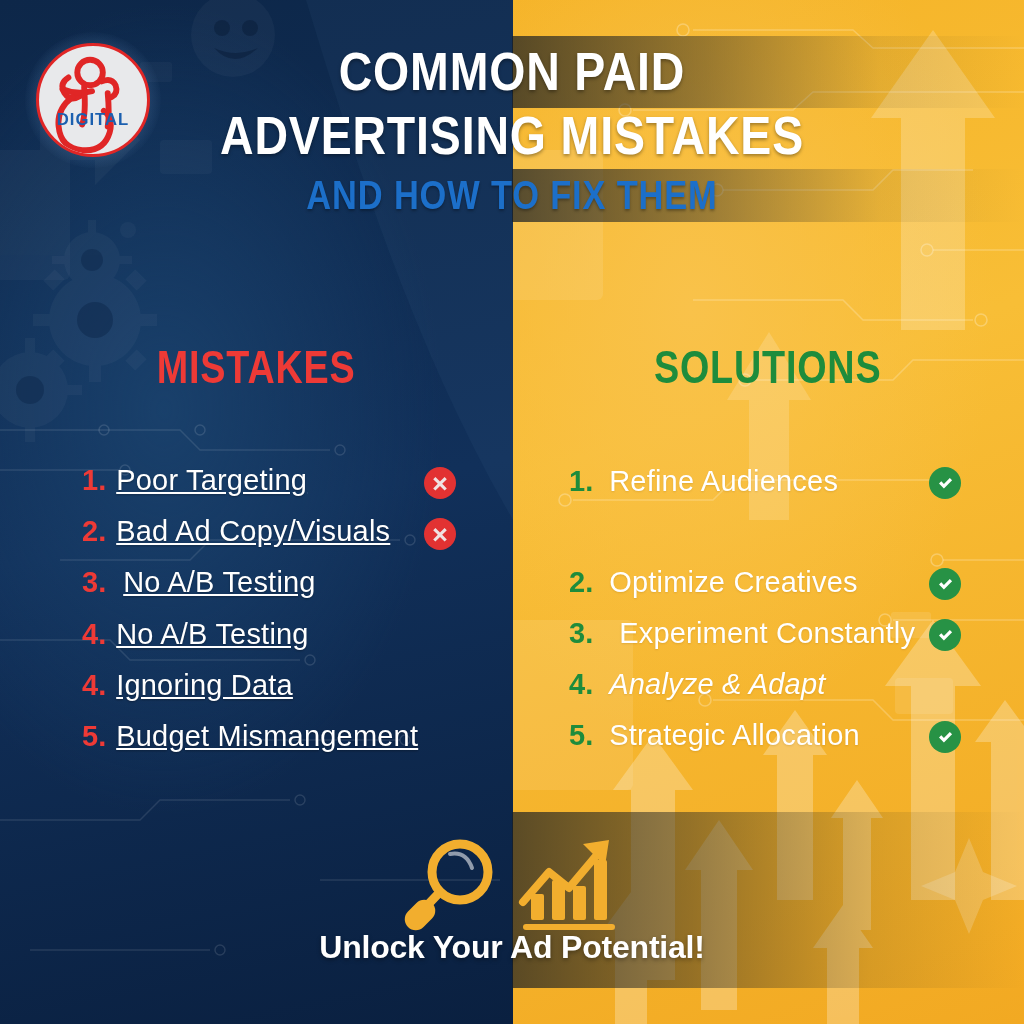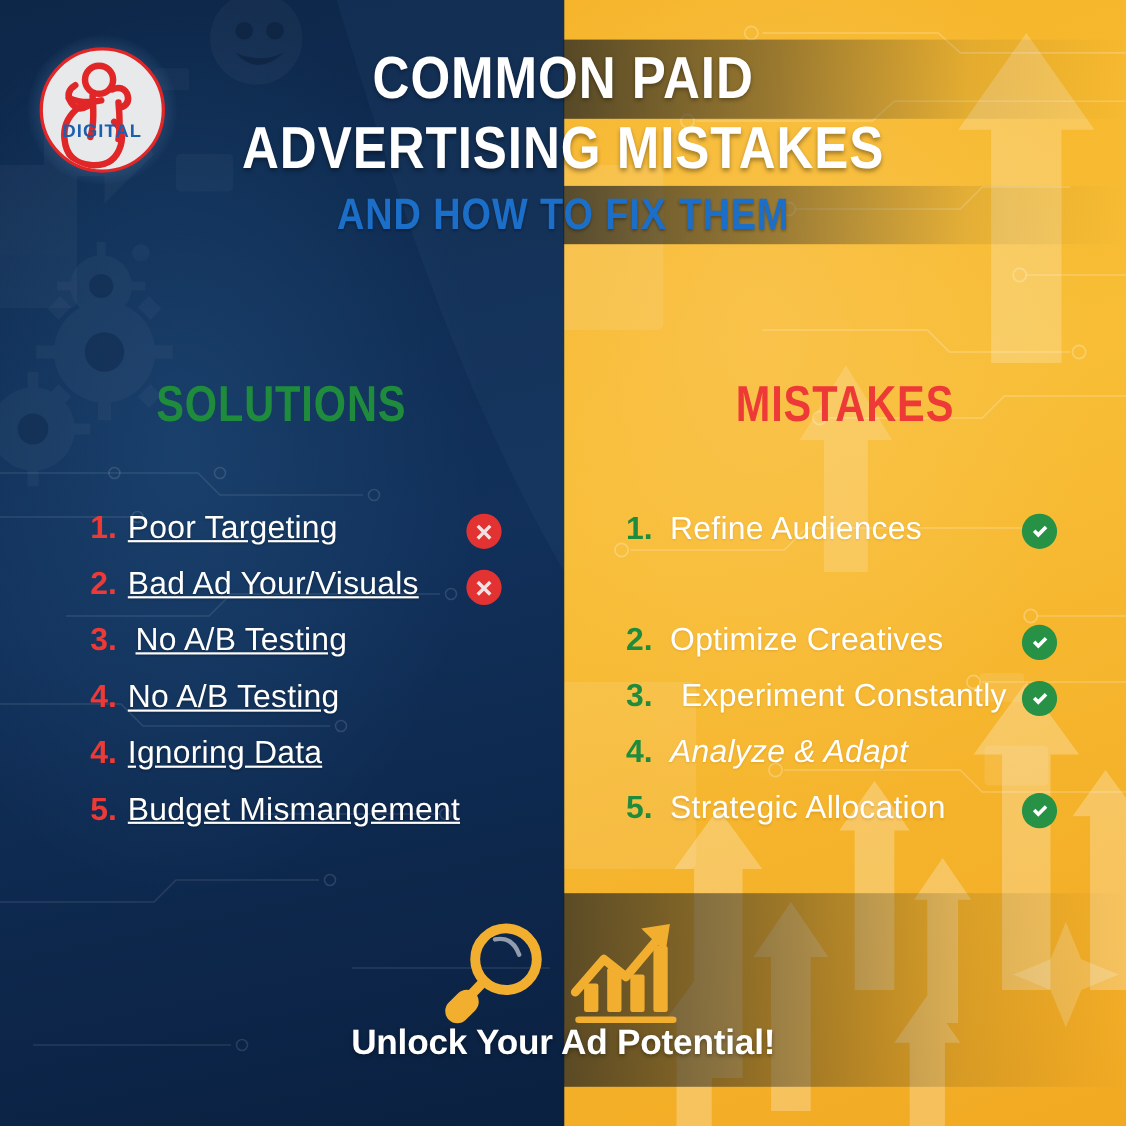"SOLUTIONS" div.head-cell { order: before "MISTAKES" -> after "MISTAKES" }
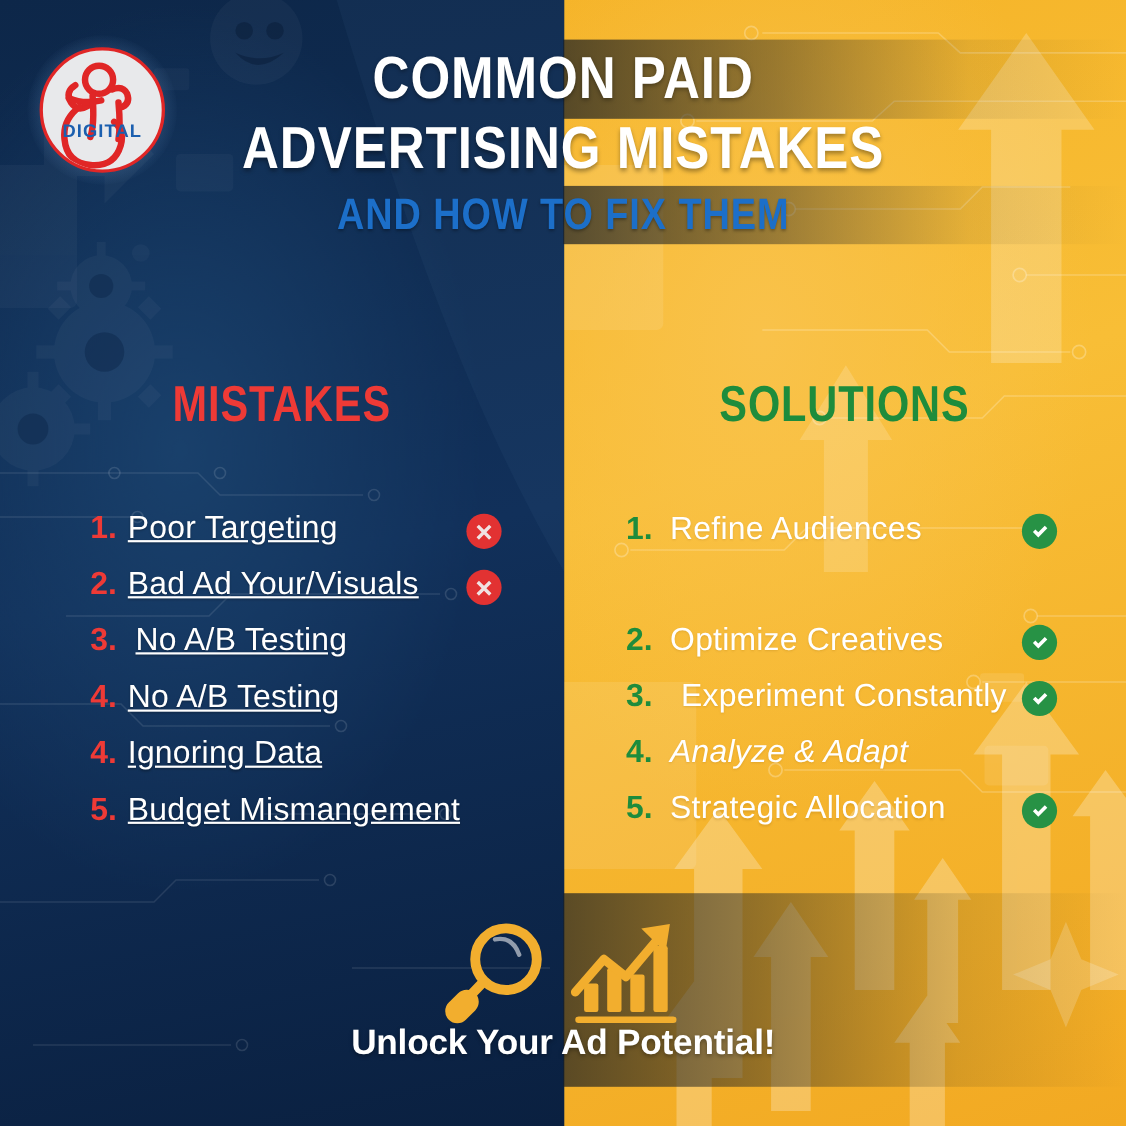"Bad Ad Your/Visuals" span.rowtext { text: Your/Visuals -> Copy/Visuals }
